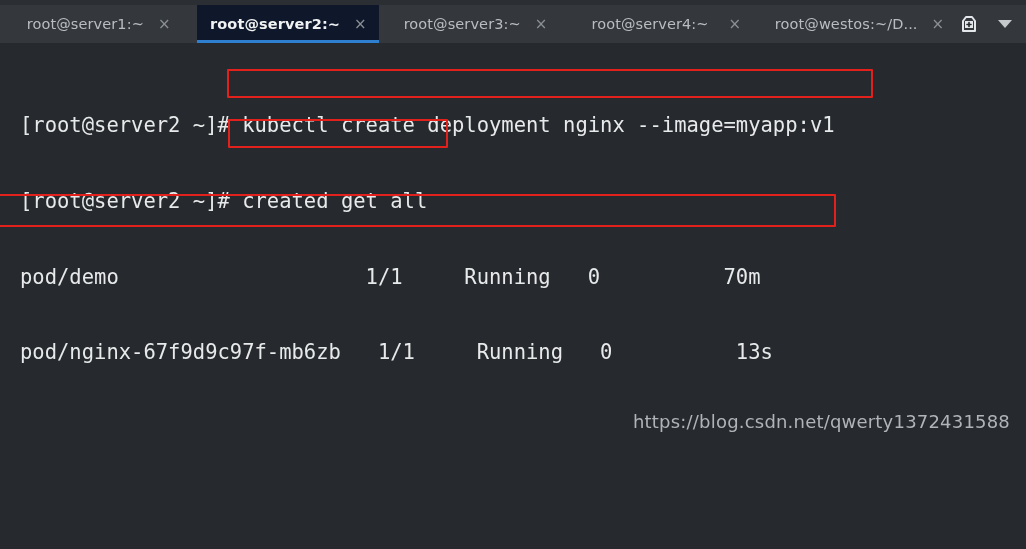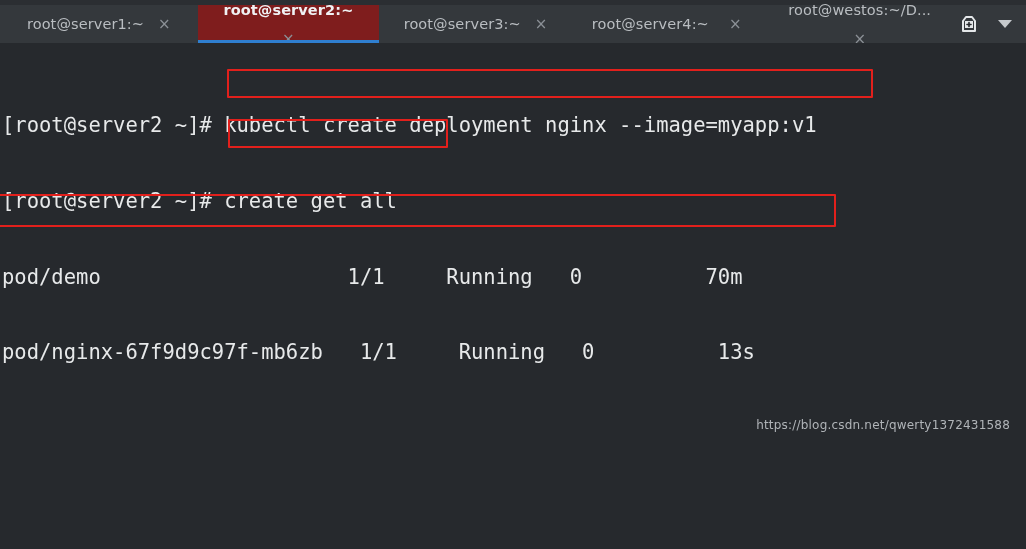"root@server2:~" .tab.active { background: #7f1d1d -> #0f172a; flex-direction: column -> none }
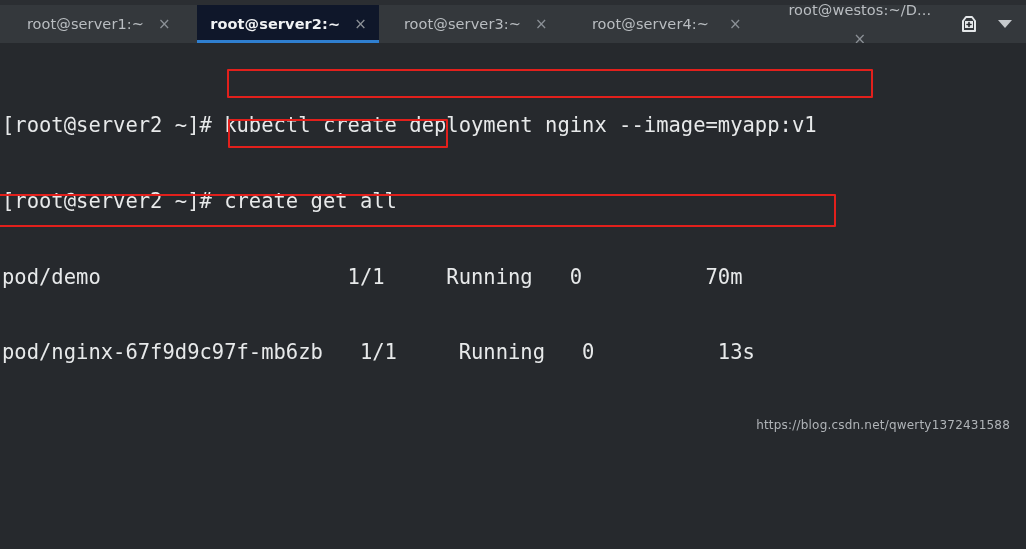"root@westos:~/D..." .tab-w5 { flex-direction: column -> none }
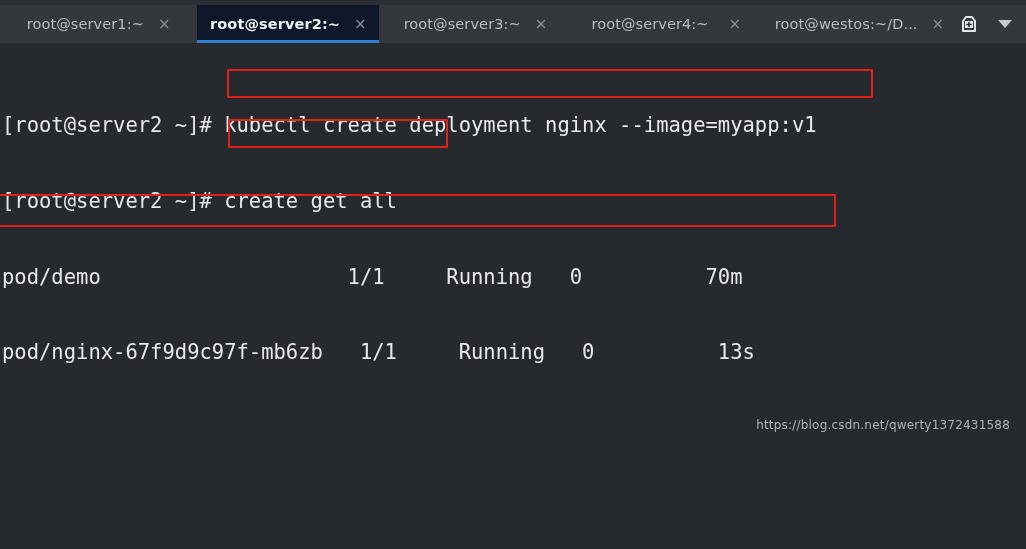"[root@server2 ~]# kubectl create" .terminal { padding: 20px 0 0 2px -> 20px 0 0 20px }
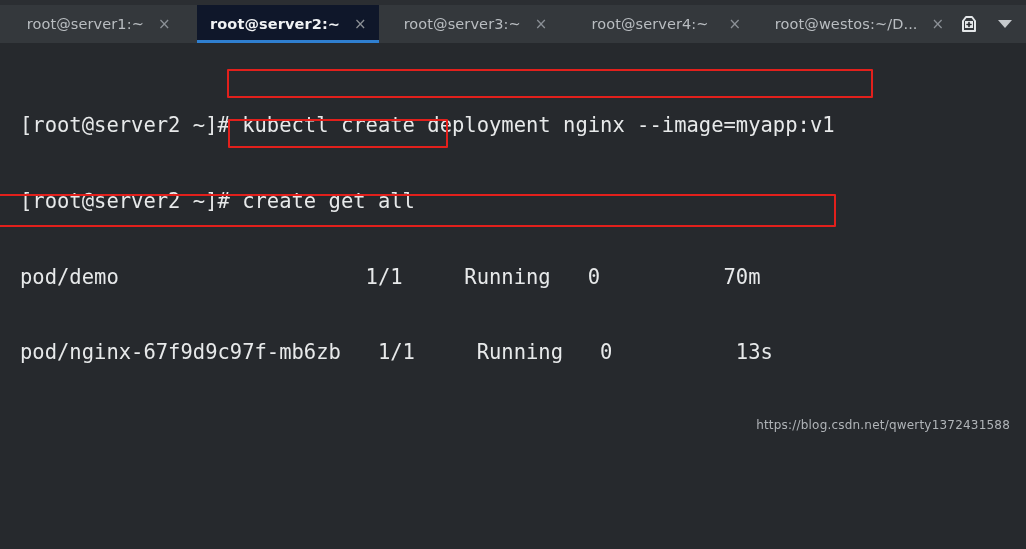"[root@server2 ~]# create get all" div.line { text: create -> created }
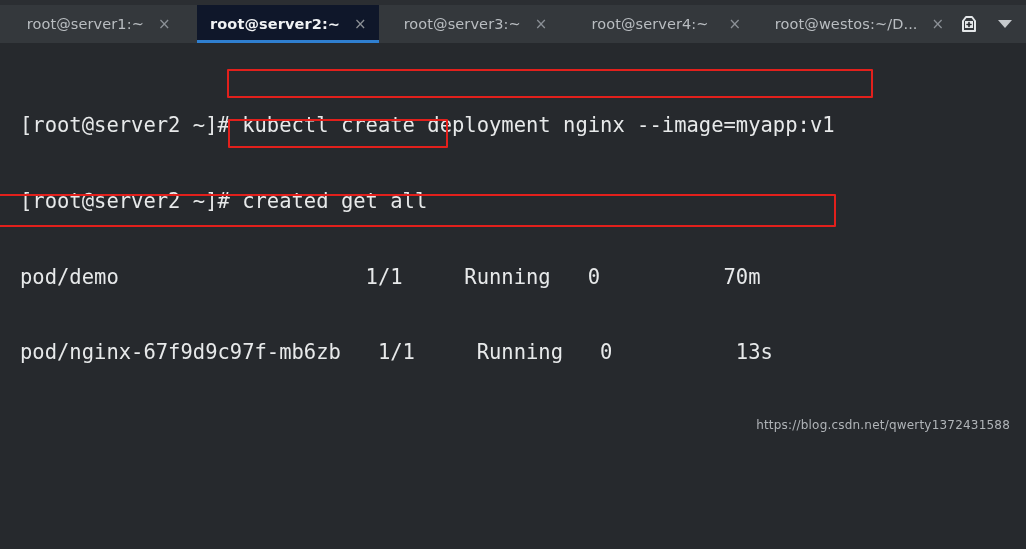"https://blog.csdn.net/qwerty1372431588" .watermark { font-size: 12px -> 18px }
